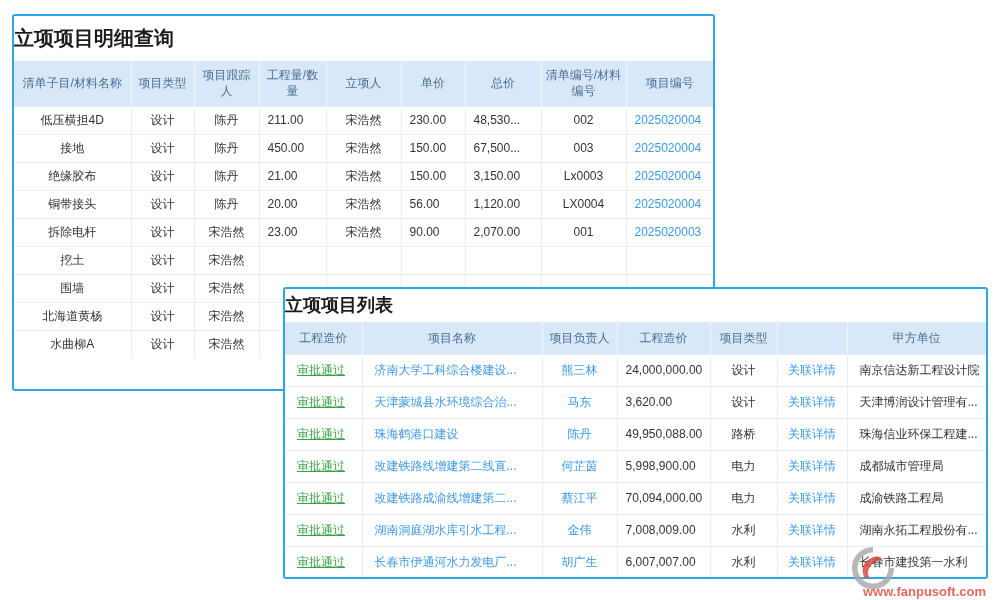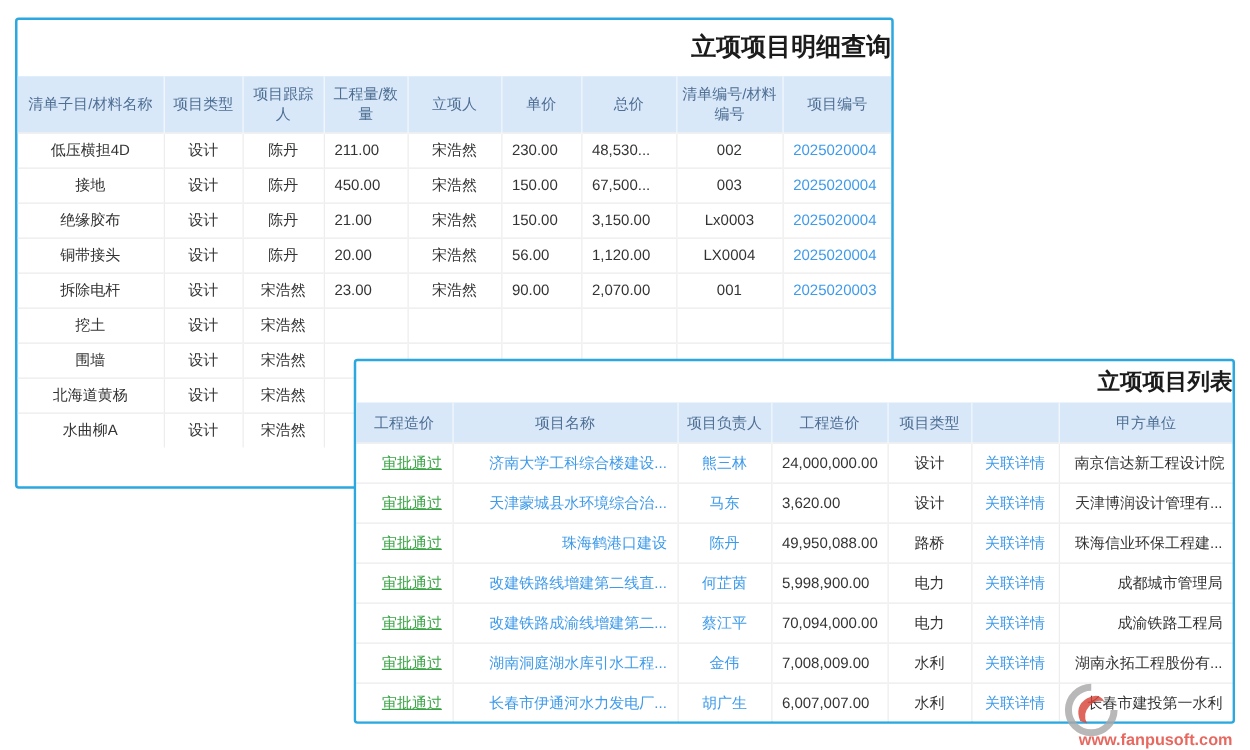"立项项目明细查询" .panel-title { text-align: right -> left }
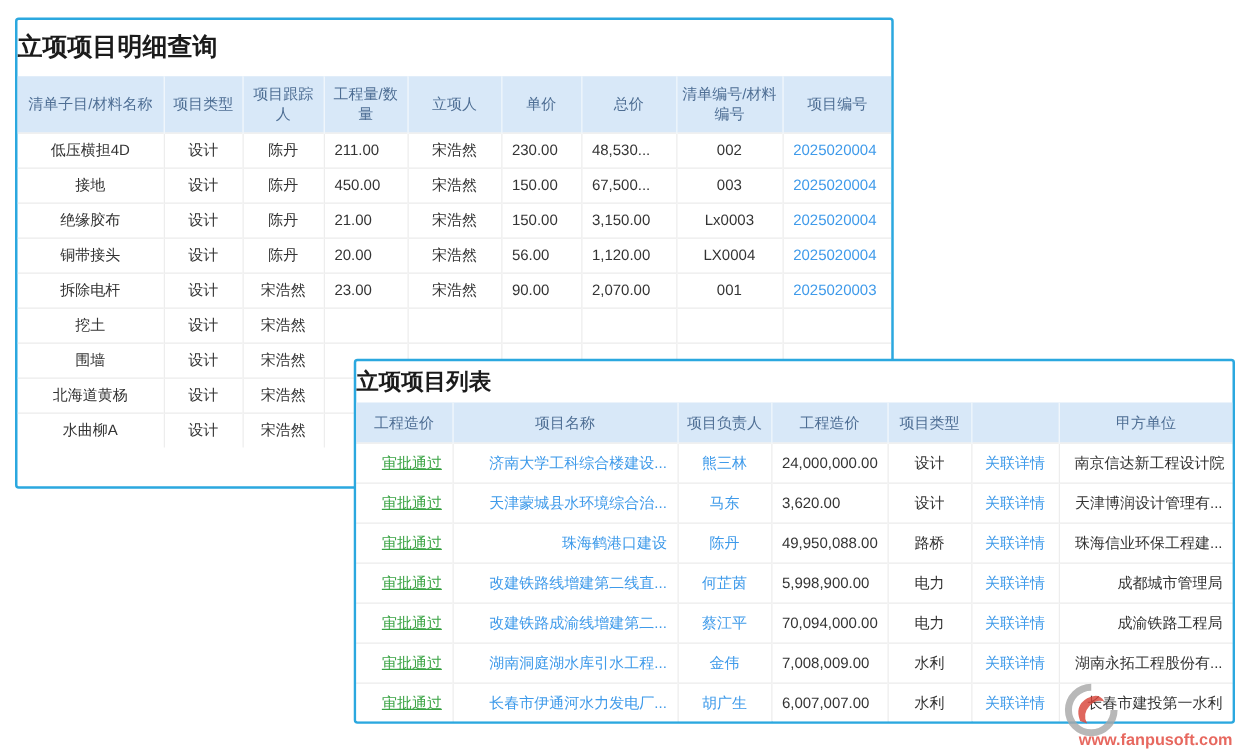"审批通过" .a-left { text-align: right -> left }
